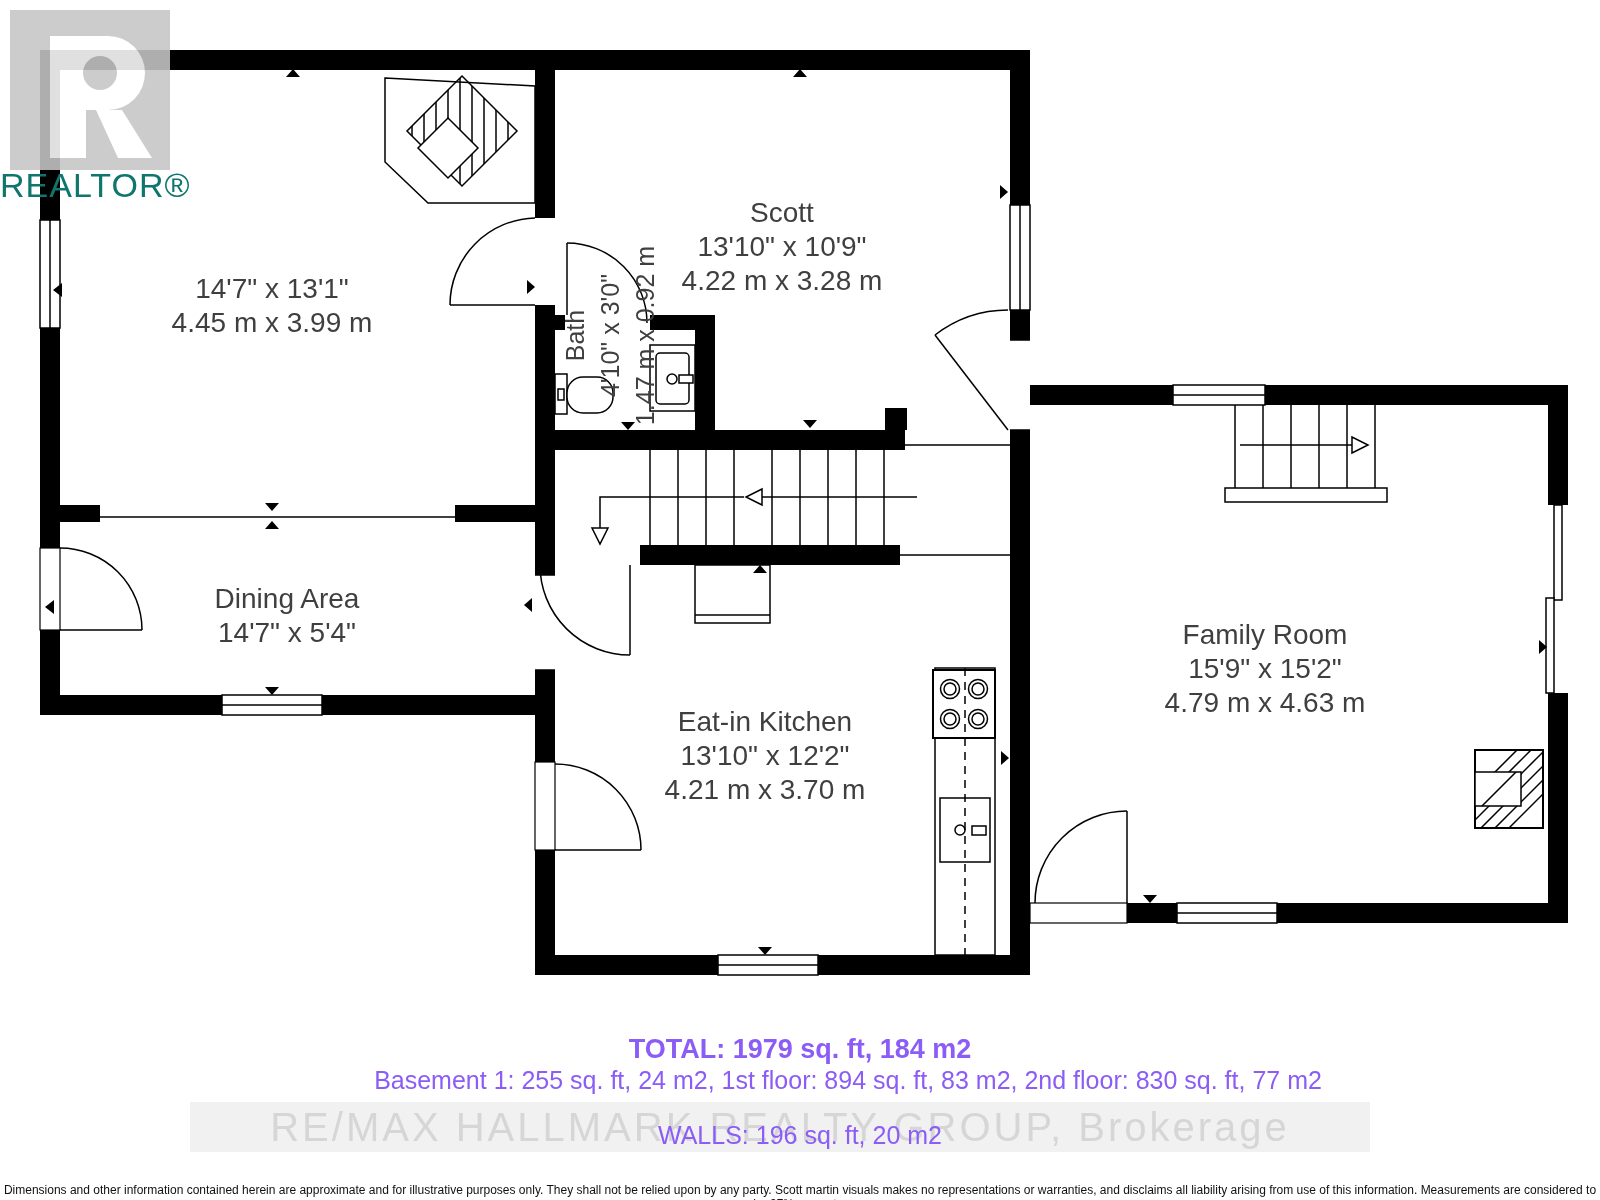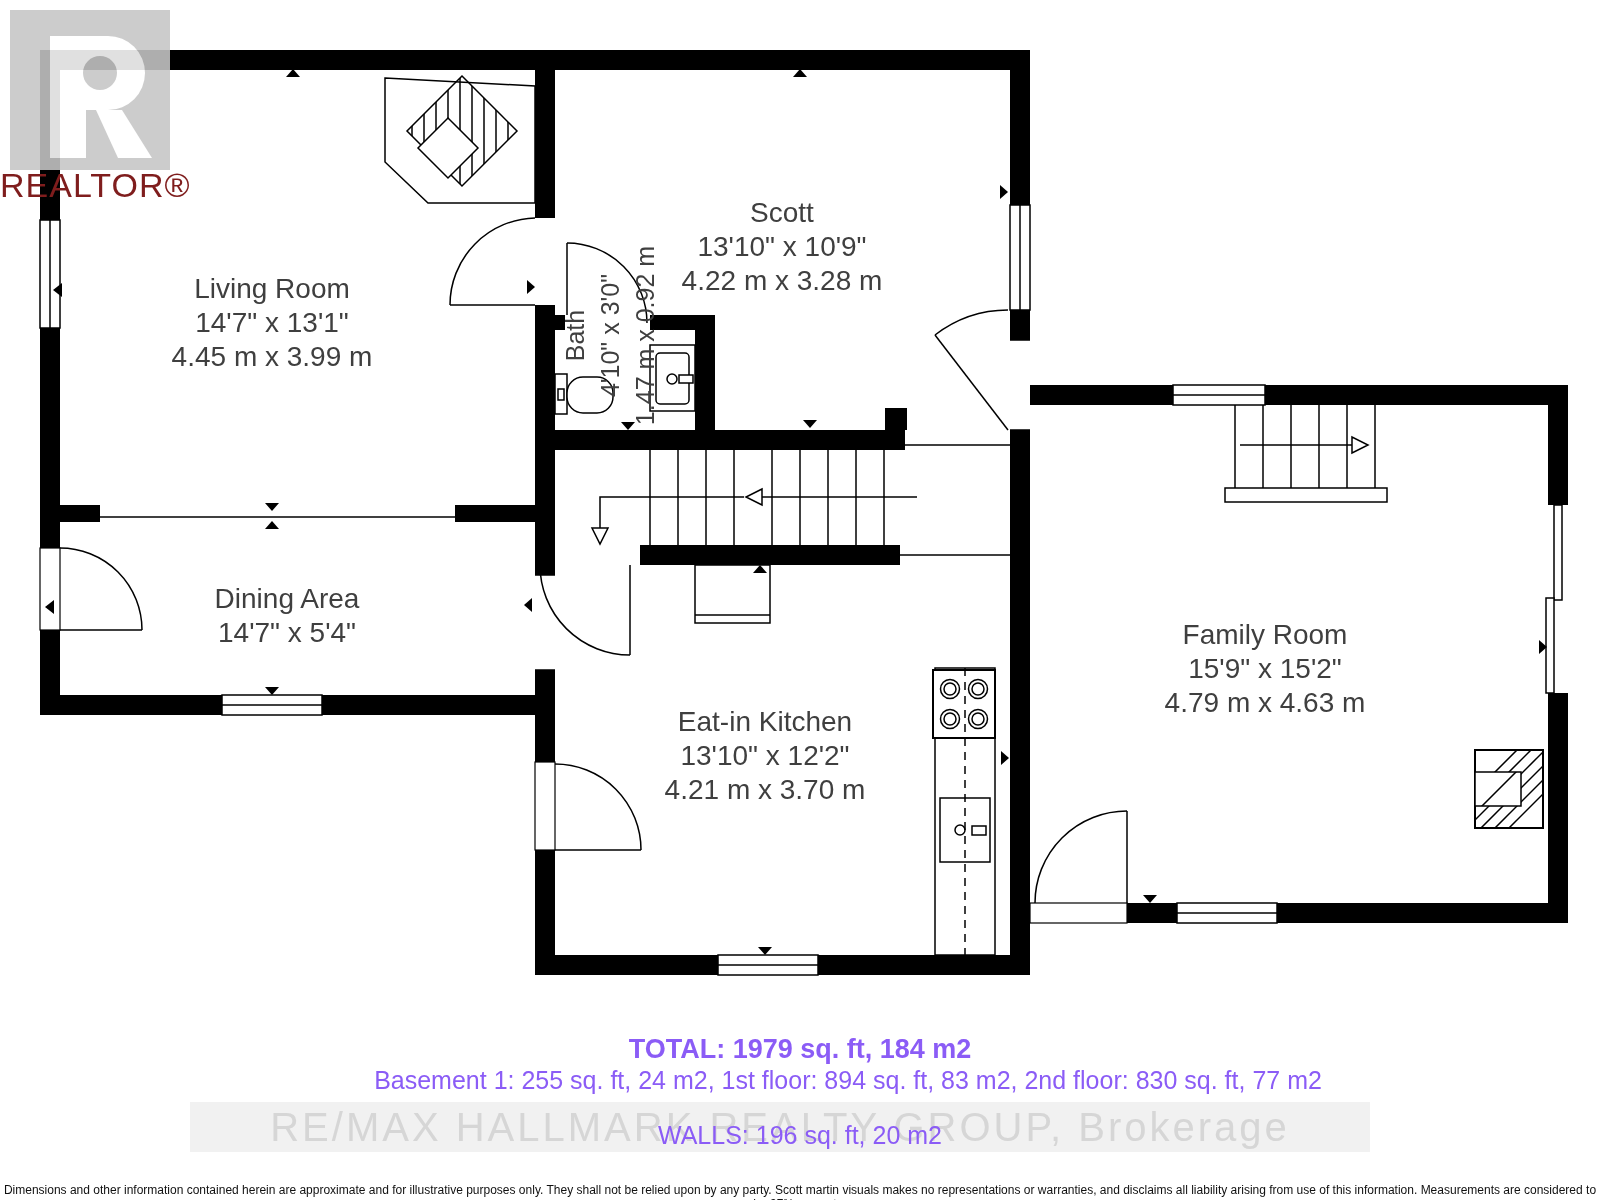"REALTOR®" .logo-caption { color: #7f1d1d -> #0f766e }
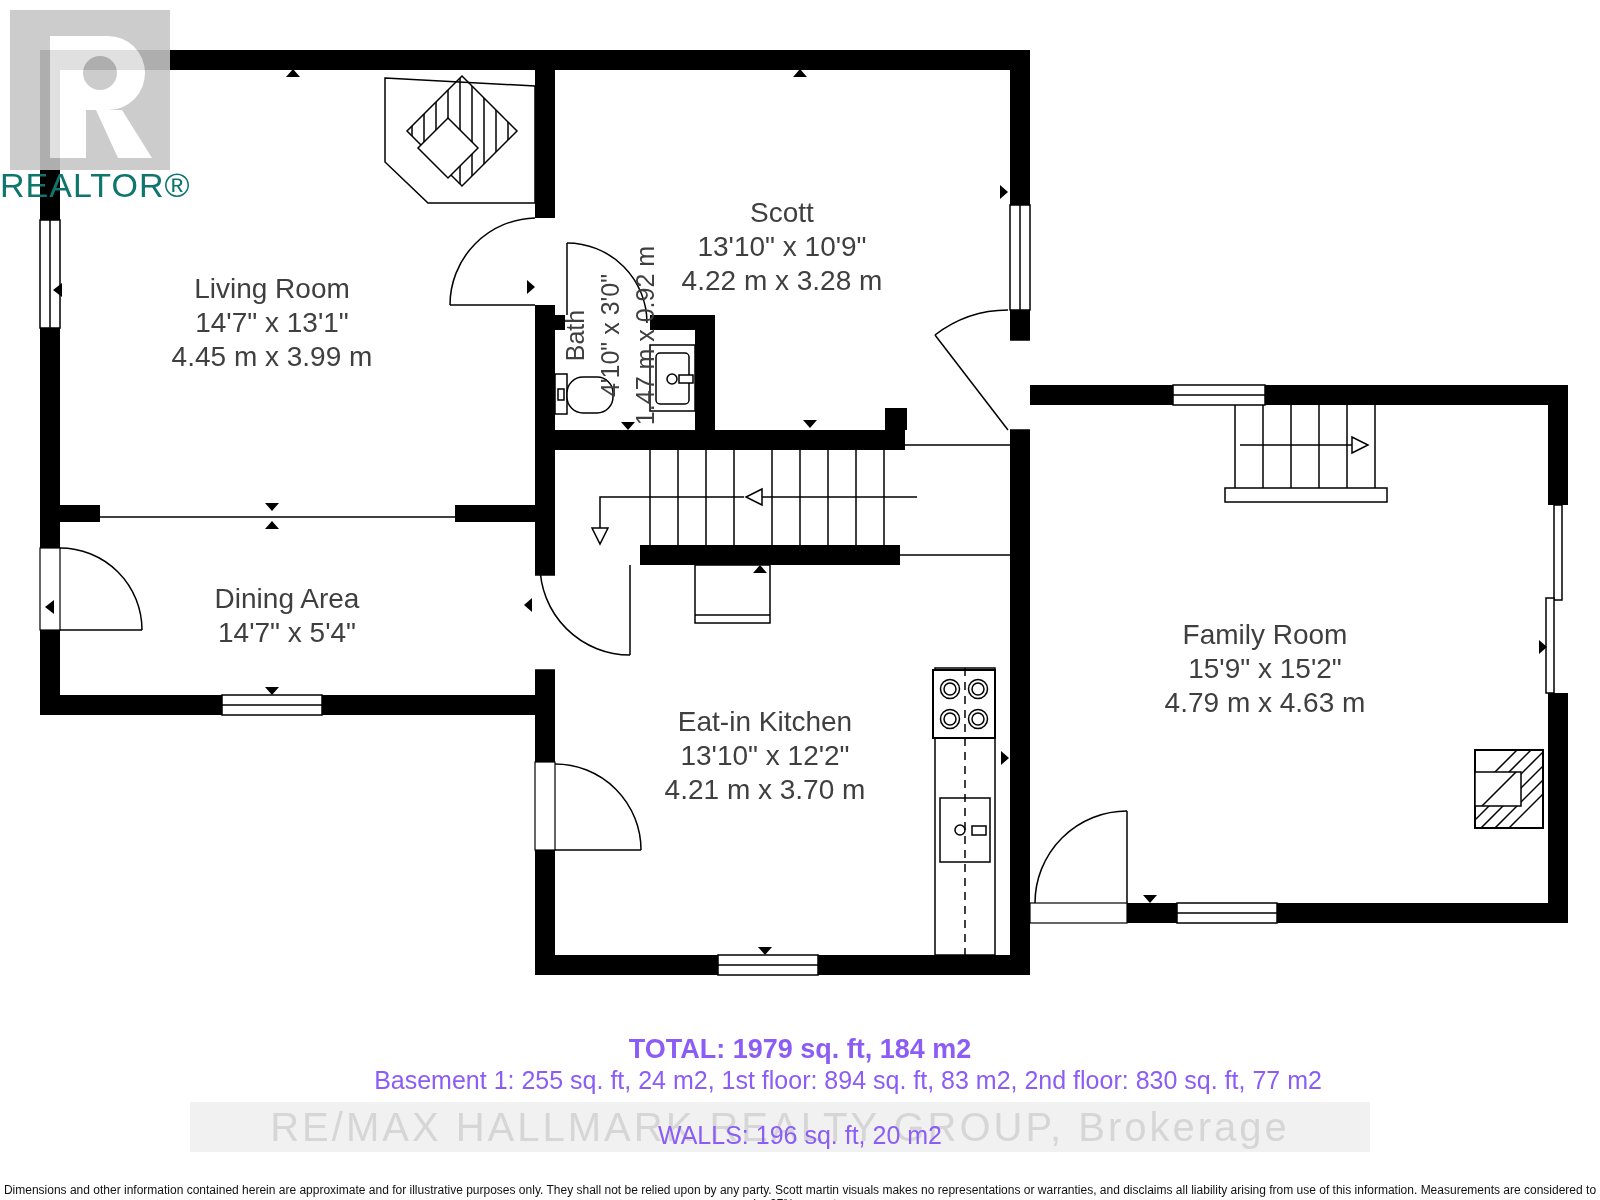"Living Room" div { html: <div>Living Room</div> -> none }
